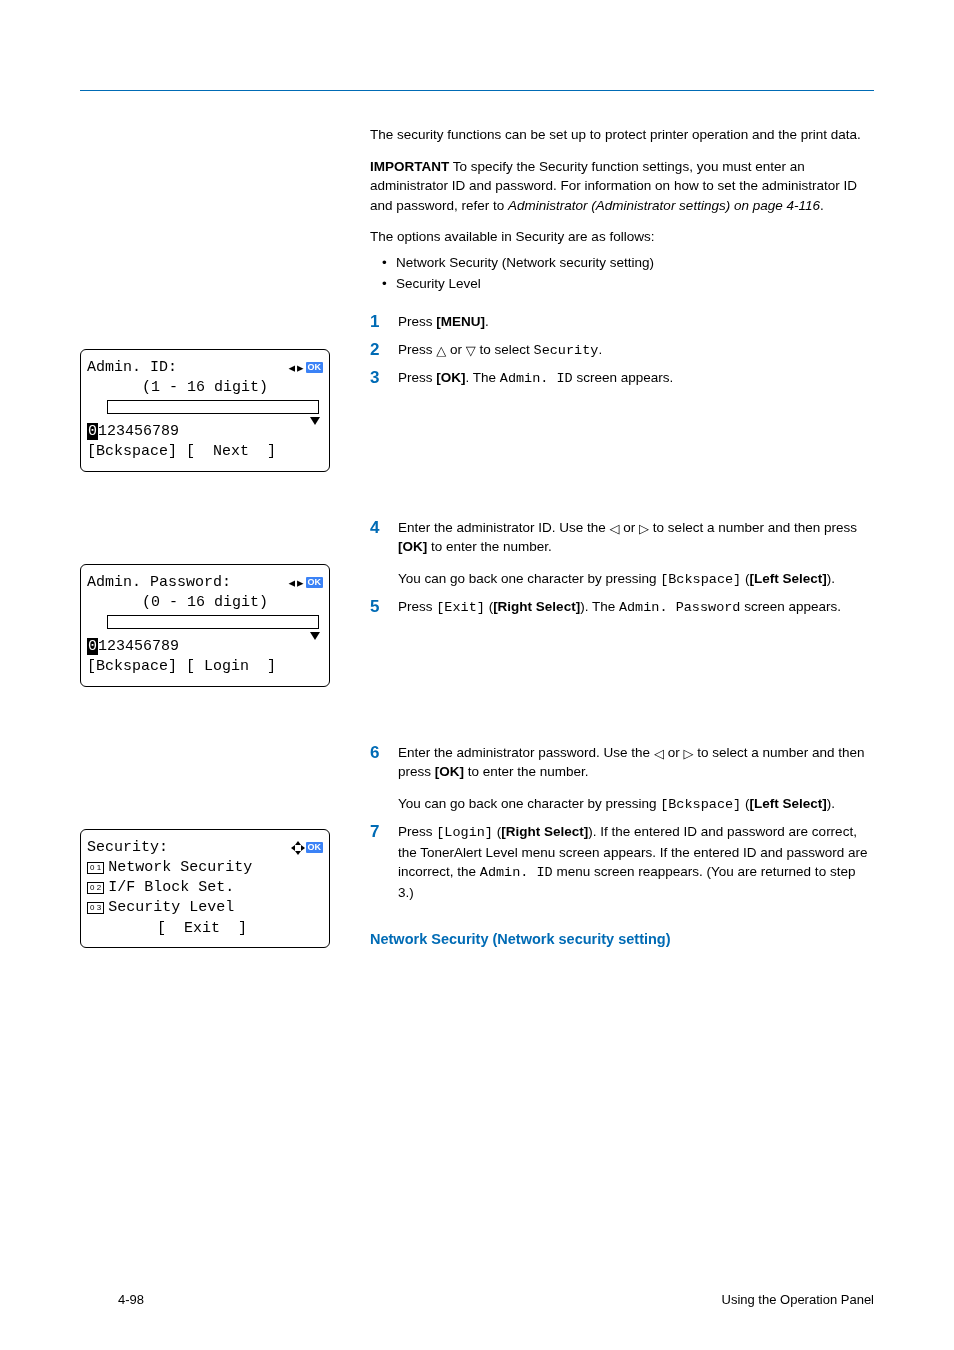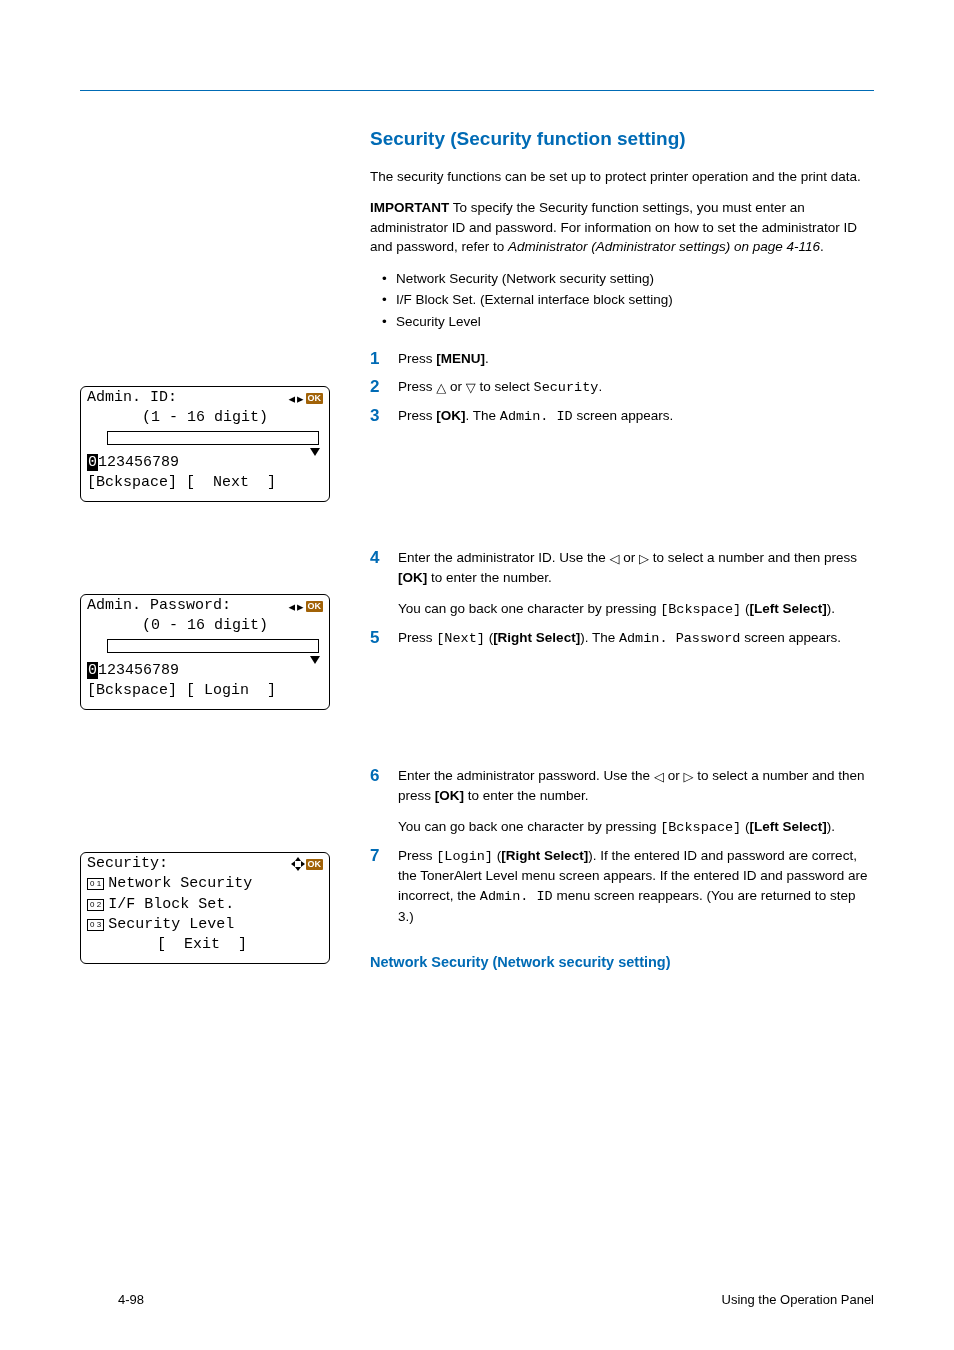"Security (Security function setting)" h2.sec-title { html: <h2>Security (Security function setting)</h2> -> none }
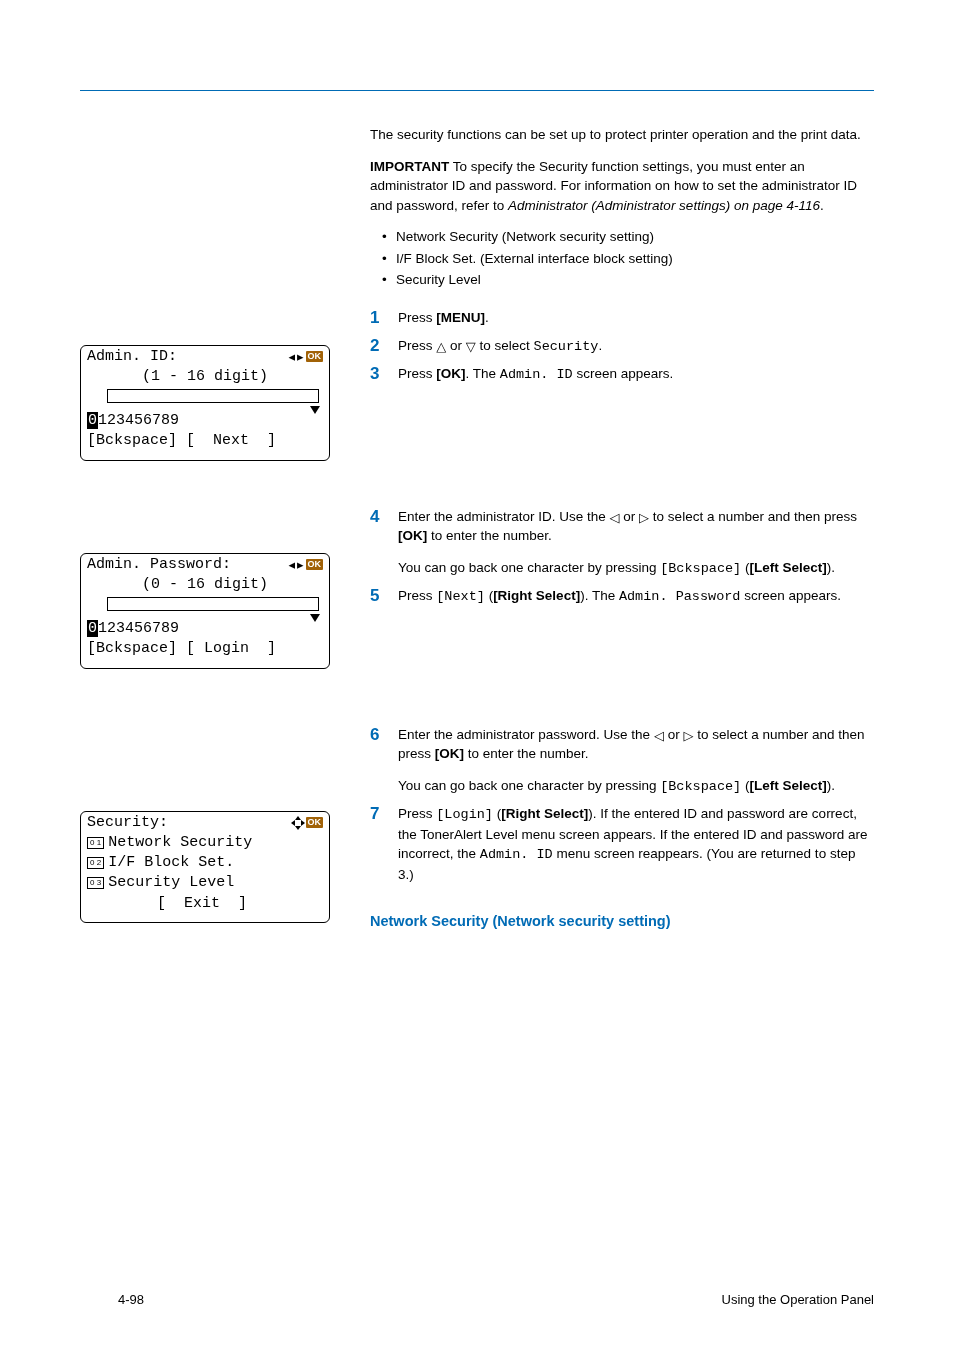"The options available in Security" p.body-tight { html: none -> <p>The options available in Security are as follows:</p> }
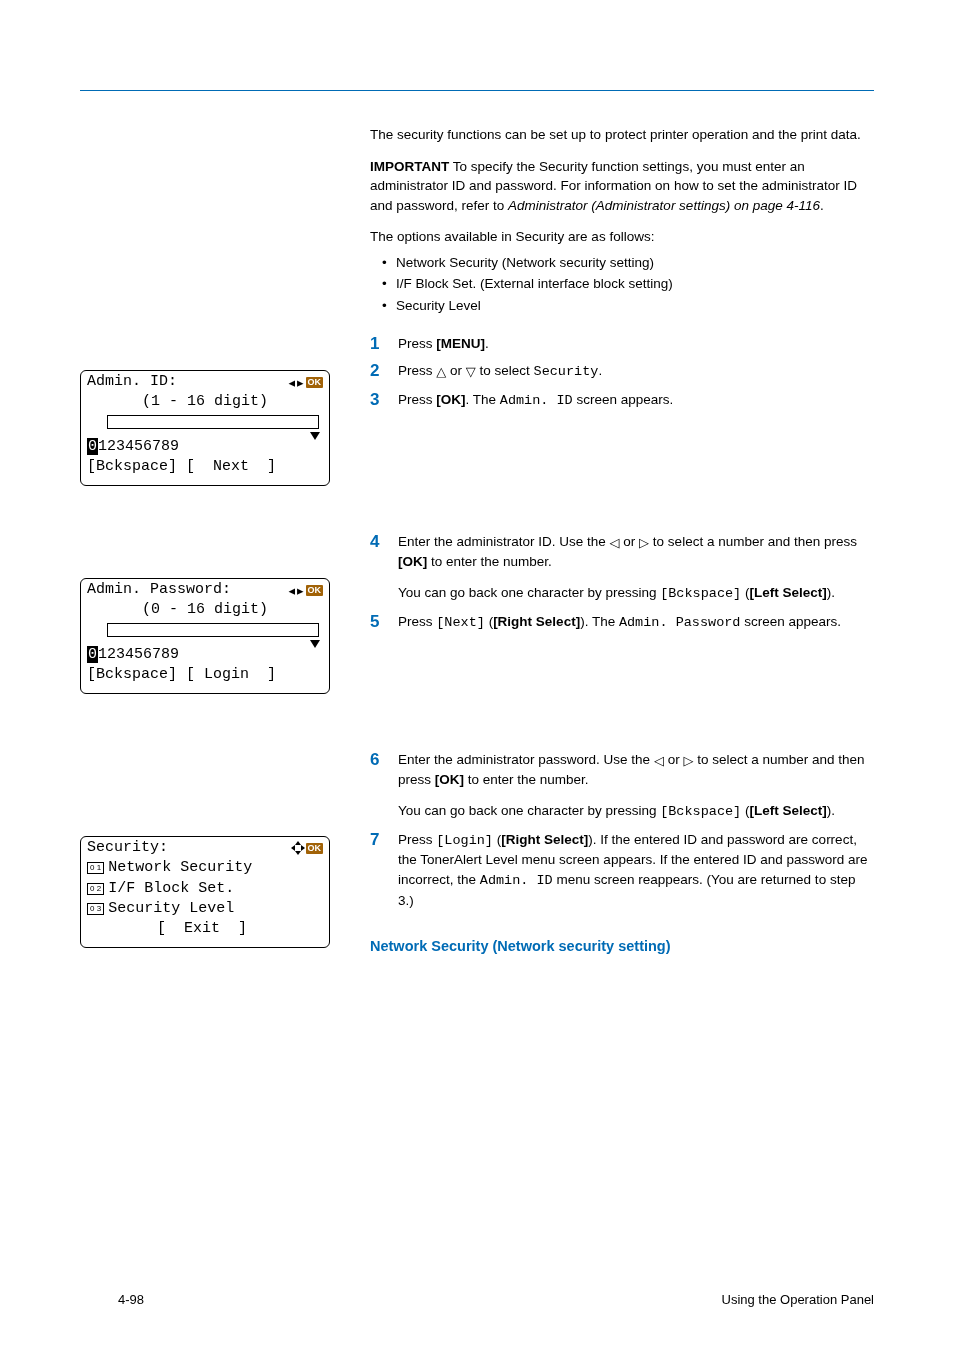"I/F Block Set. (External interface" li { html: <li>I/F Block Set. (External interface block setting)</li> -> none }
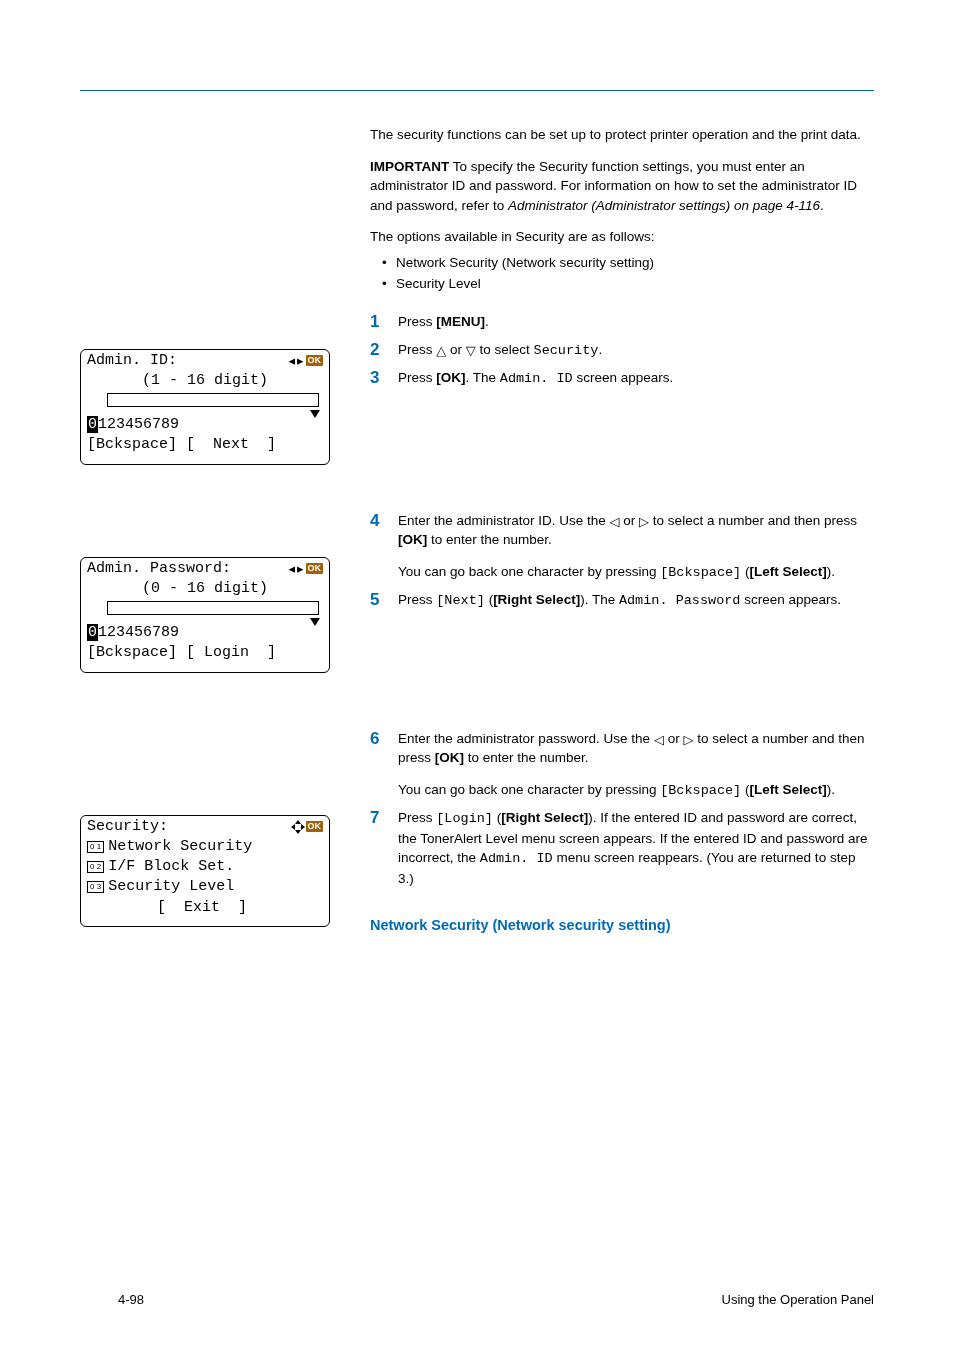"Admin. ID:" .panel { padding: 1px 6px 8px 6px -> 8px 6px 8px 6px }
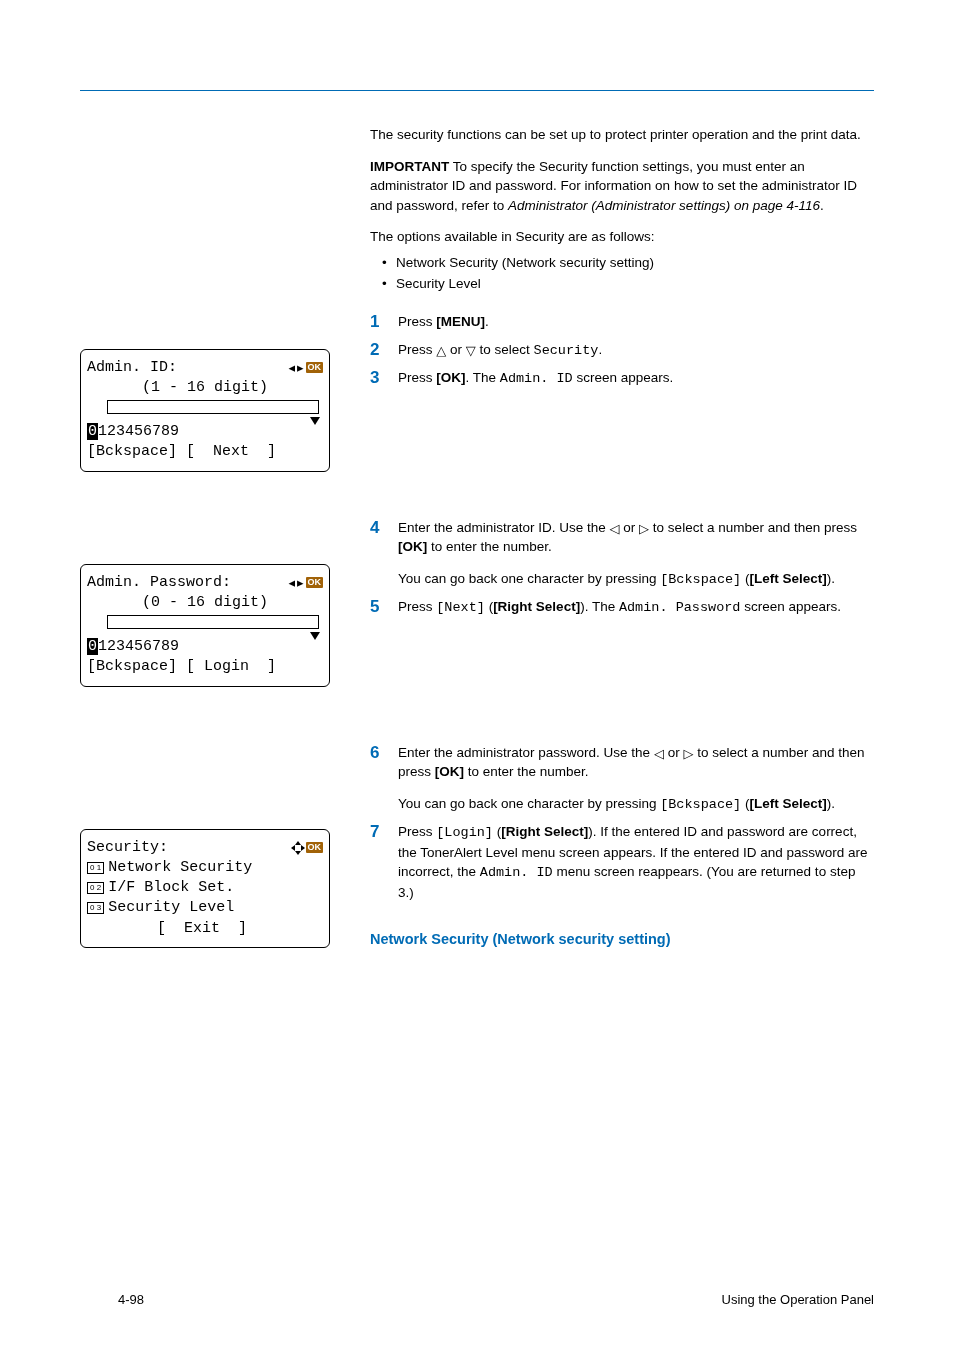"OK" .ok-pill { background: #a16207 -> #3b82f6 }
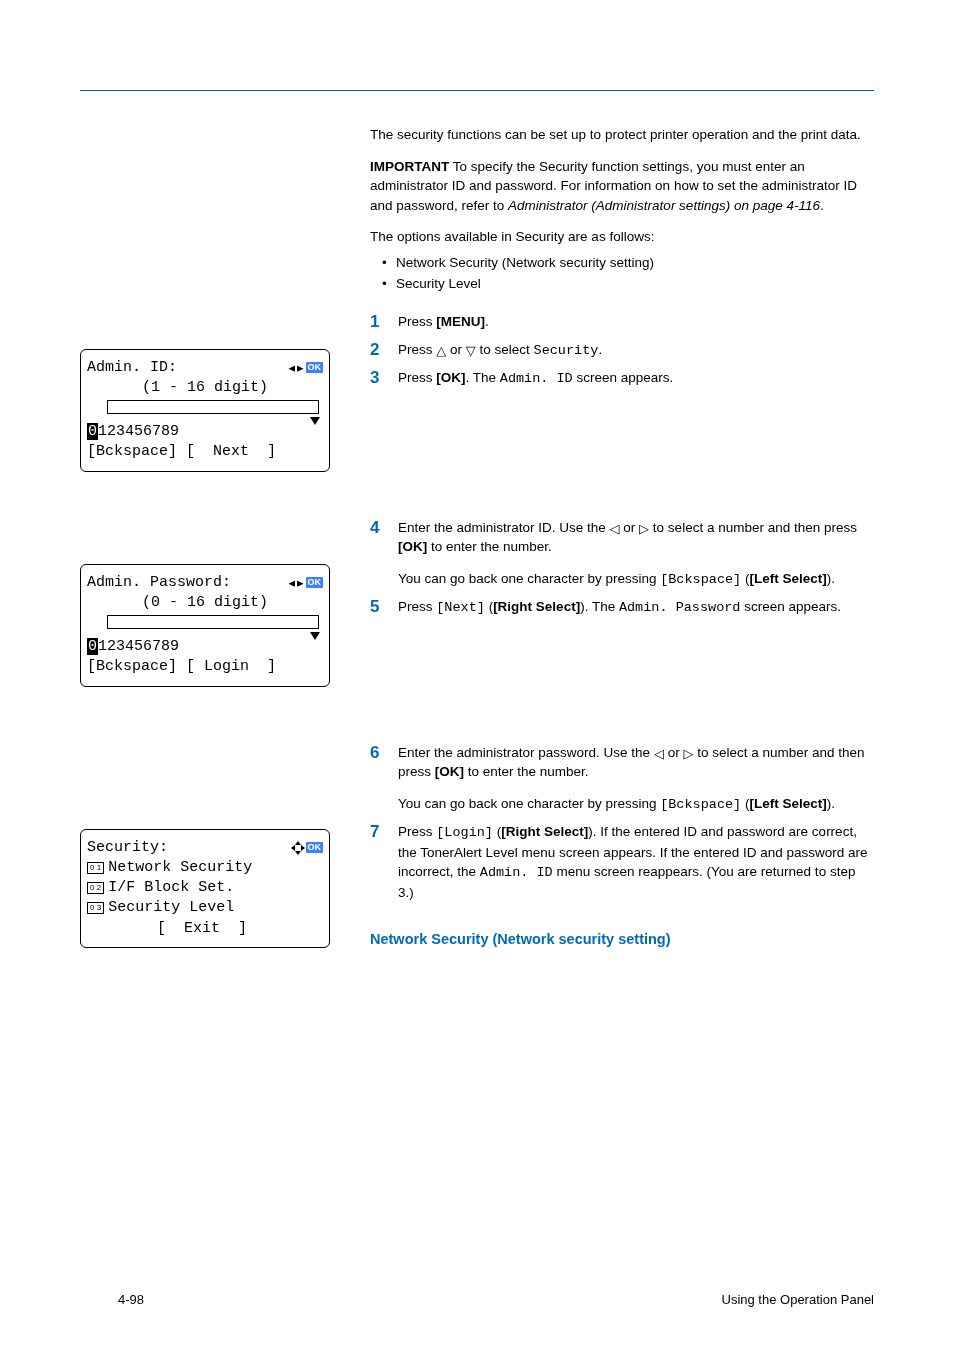"[Next]" span.mono { text: Next -> Exit }
